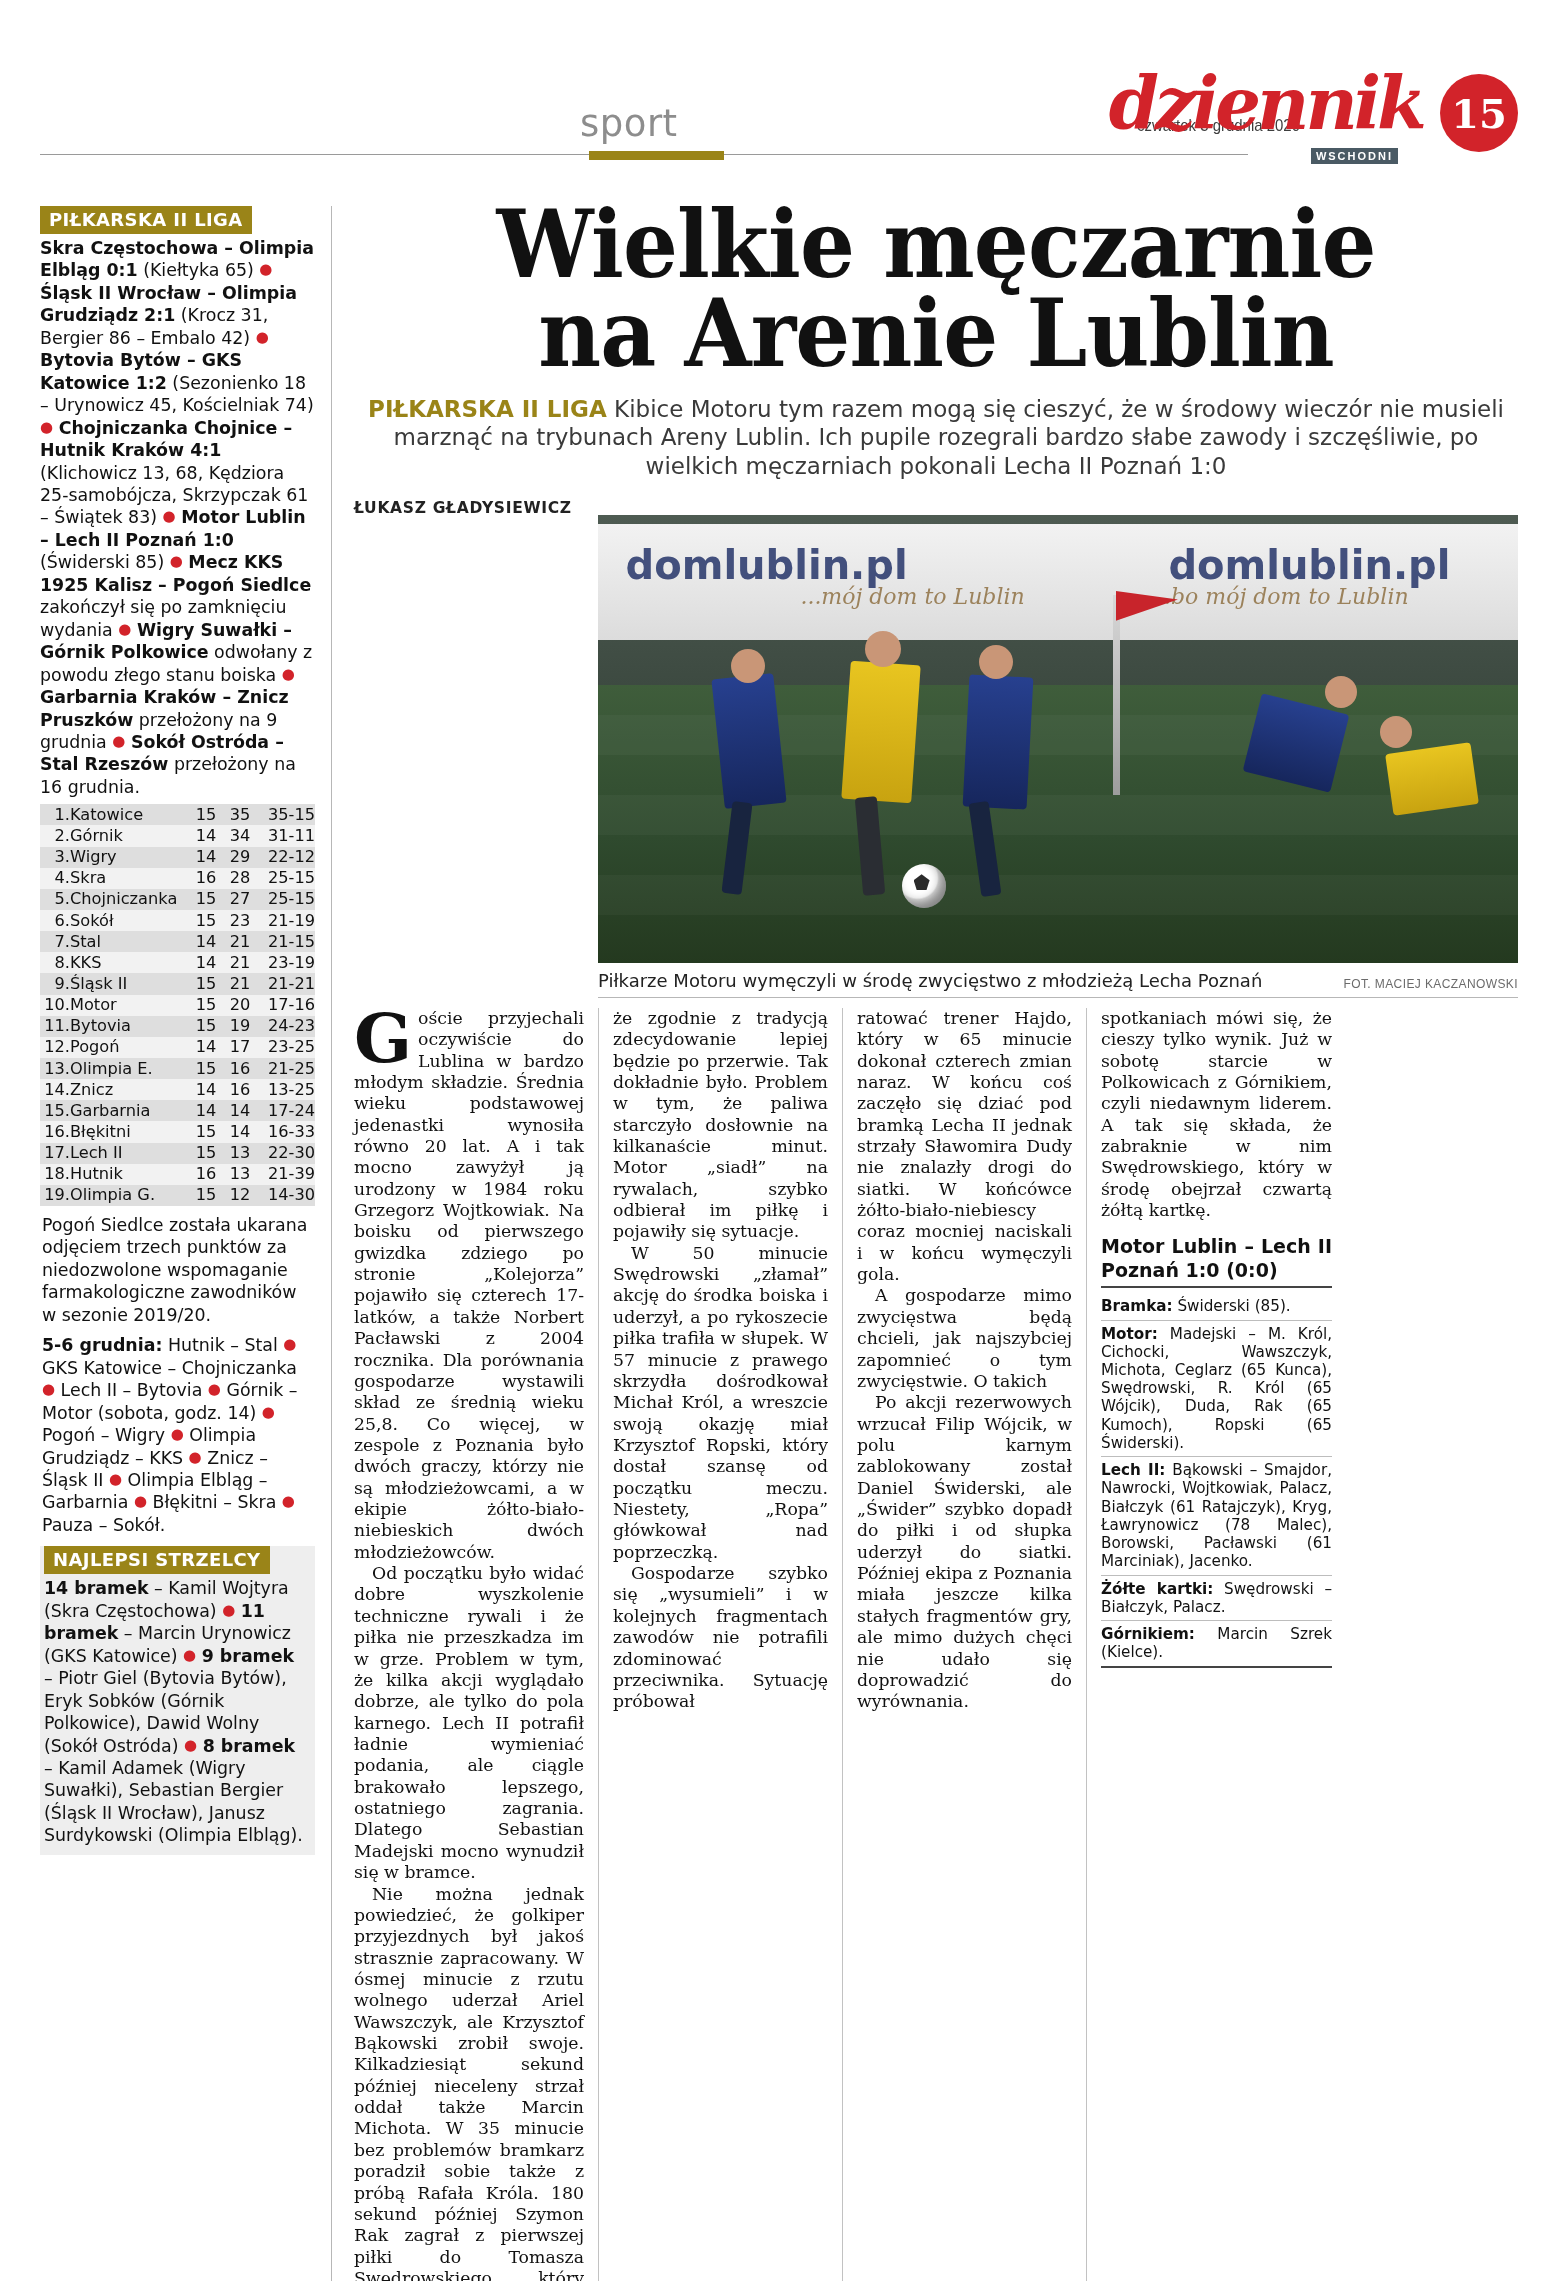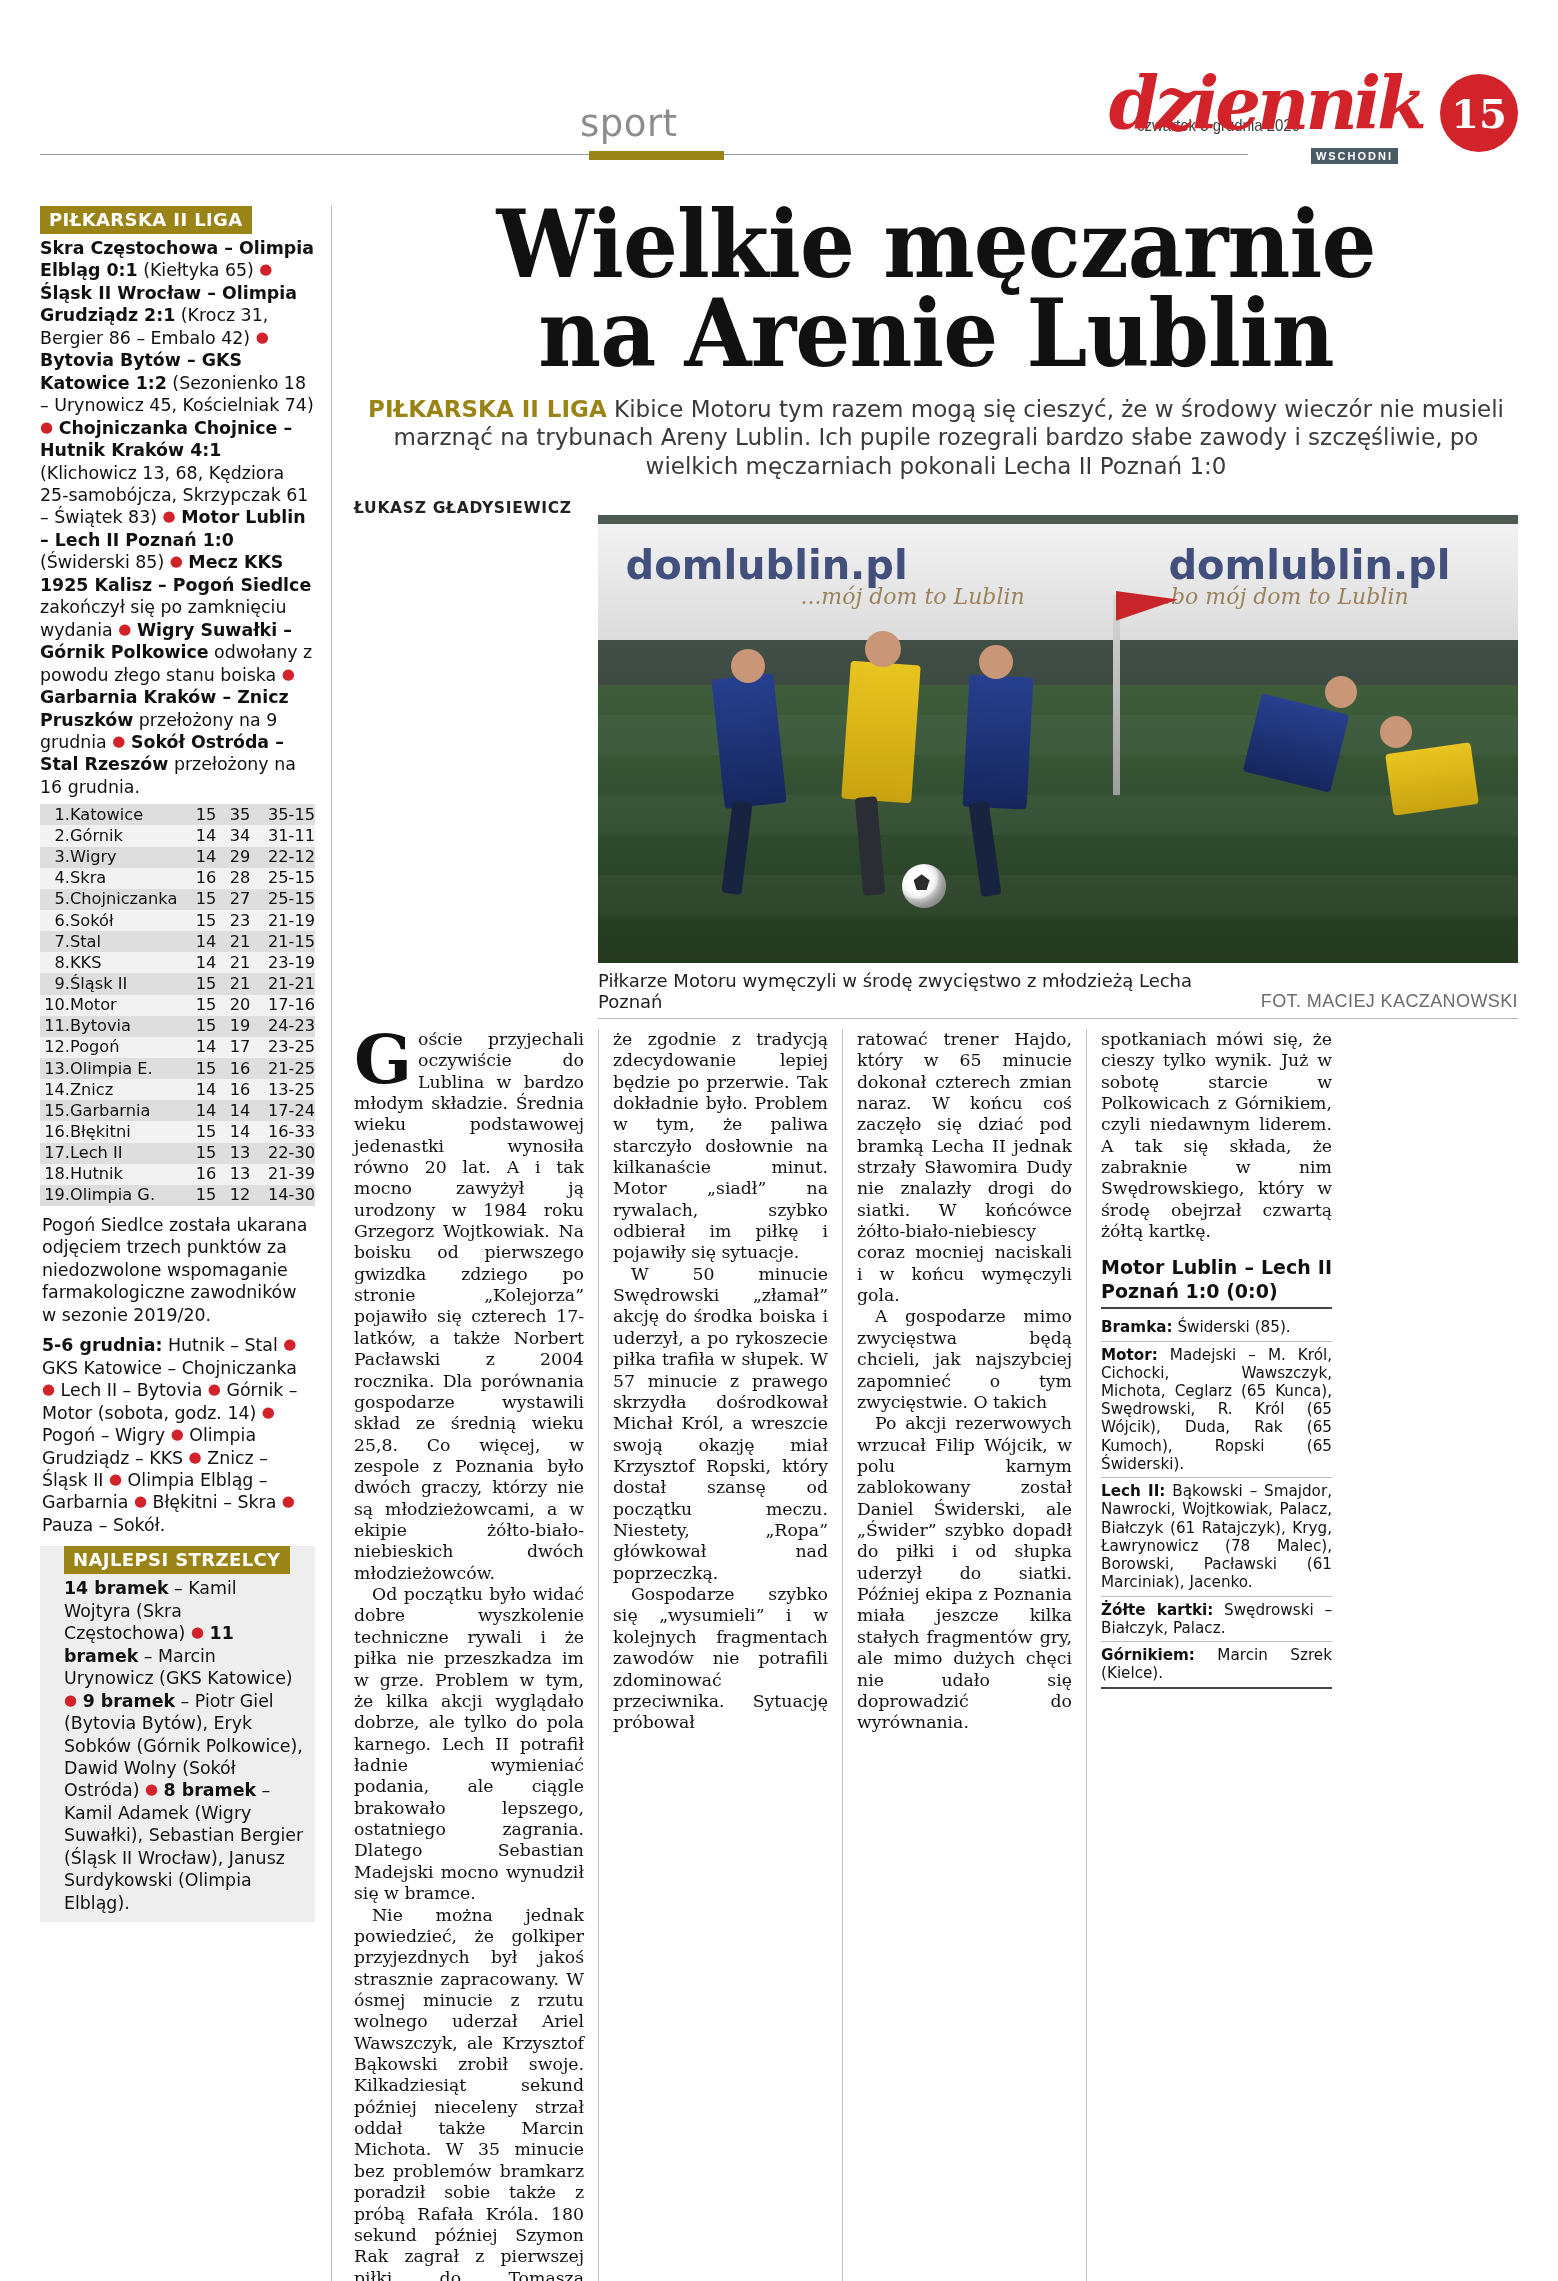"FOT. MACIEJ KACZANOWSKI" .credit { font-size: 18px -> 12px }
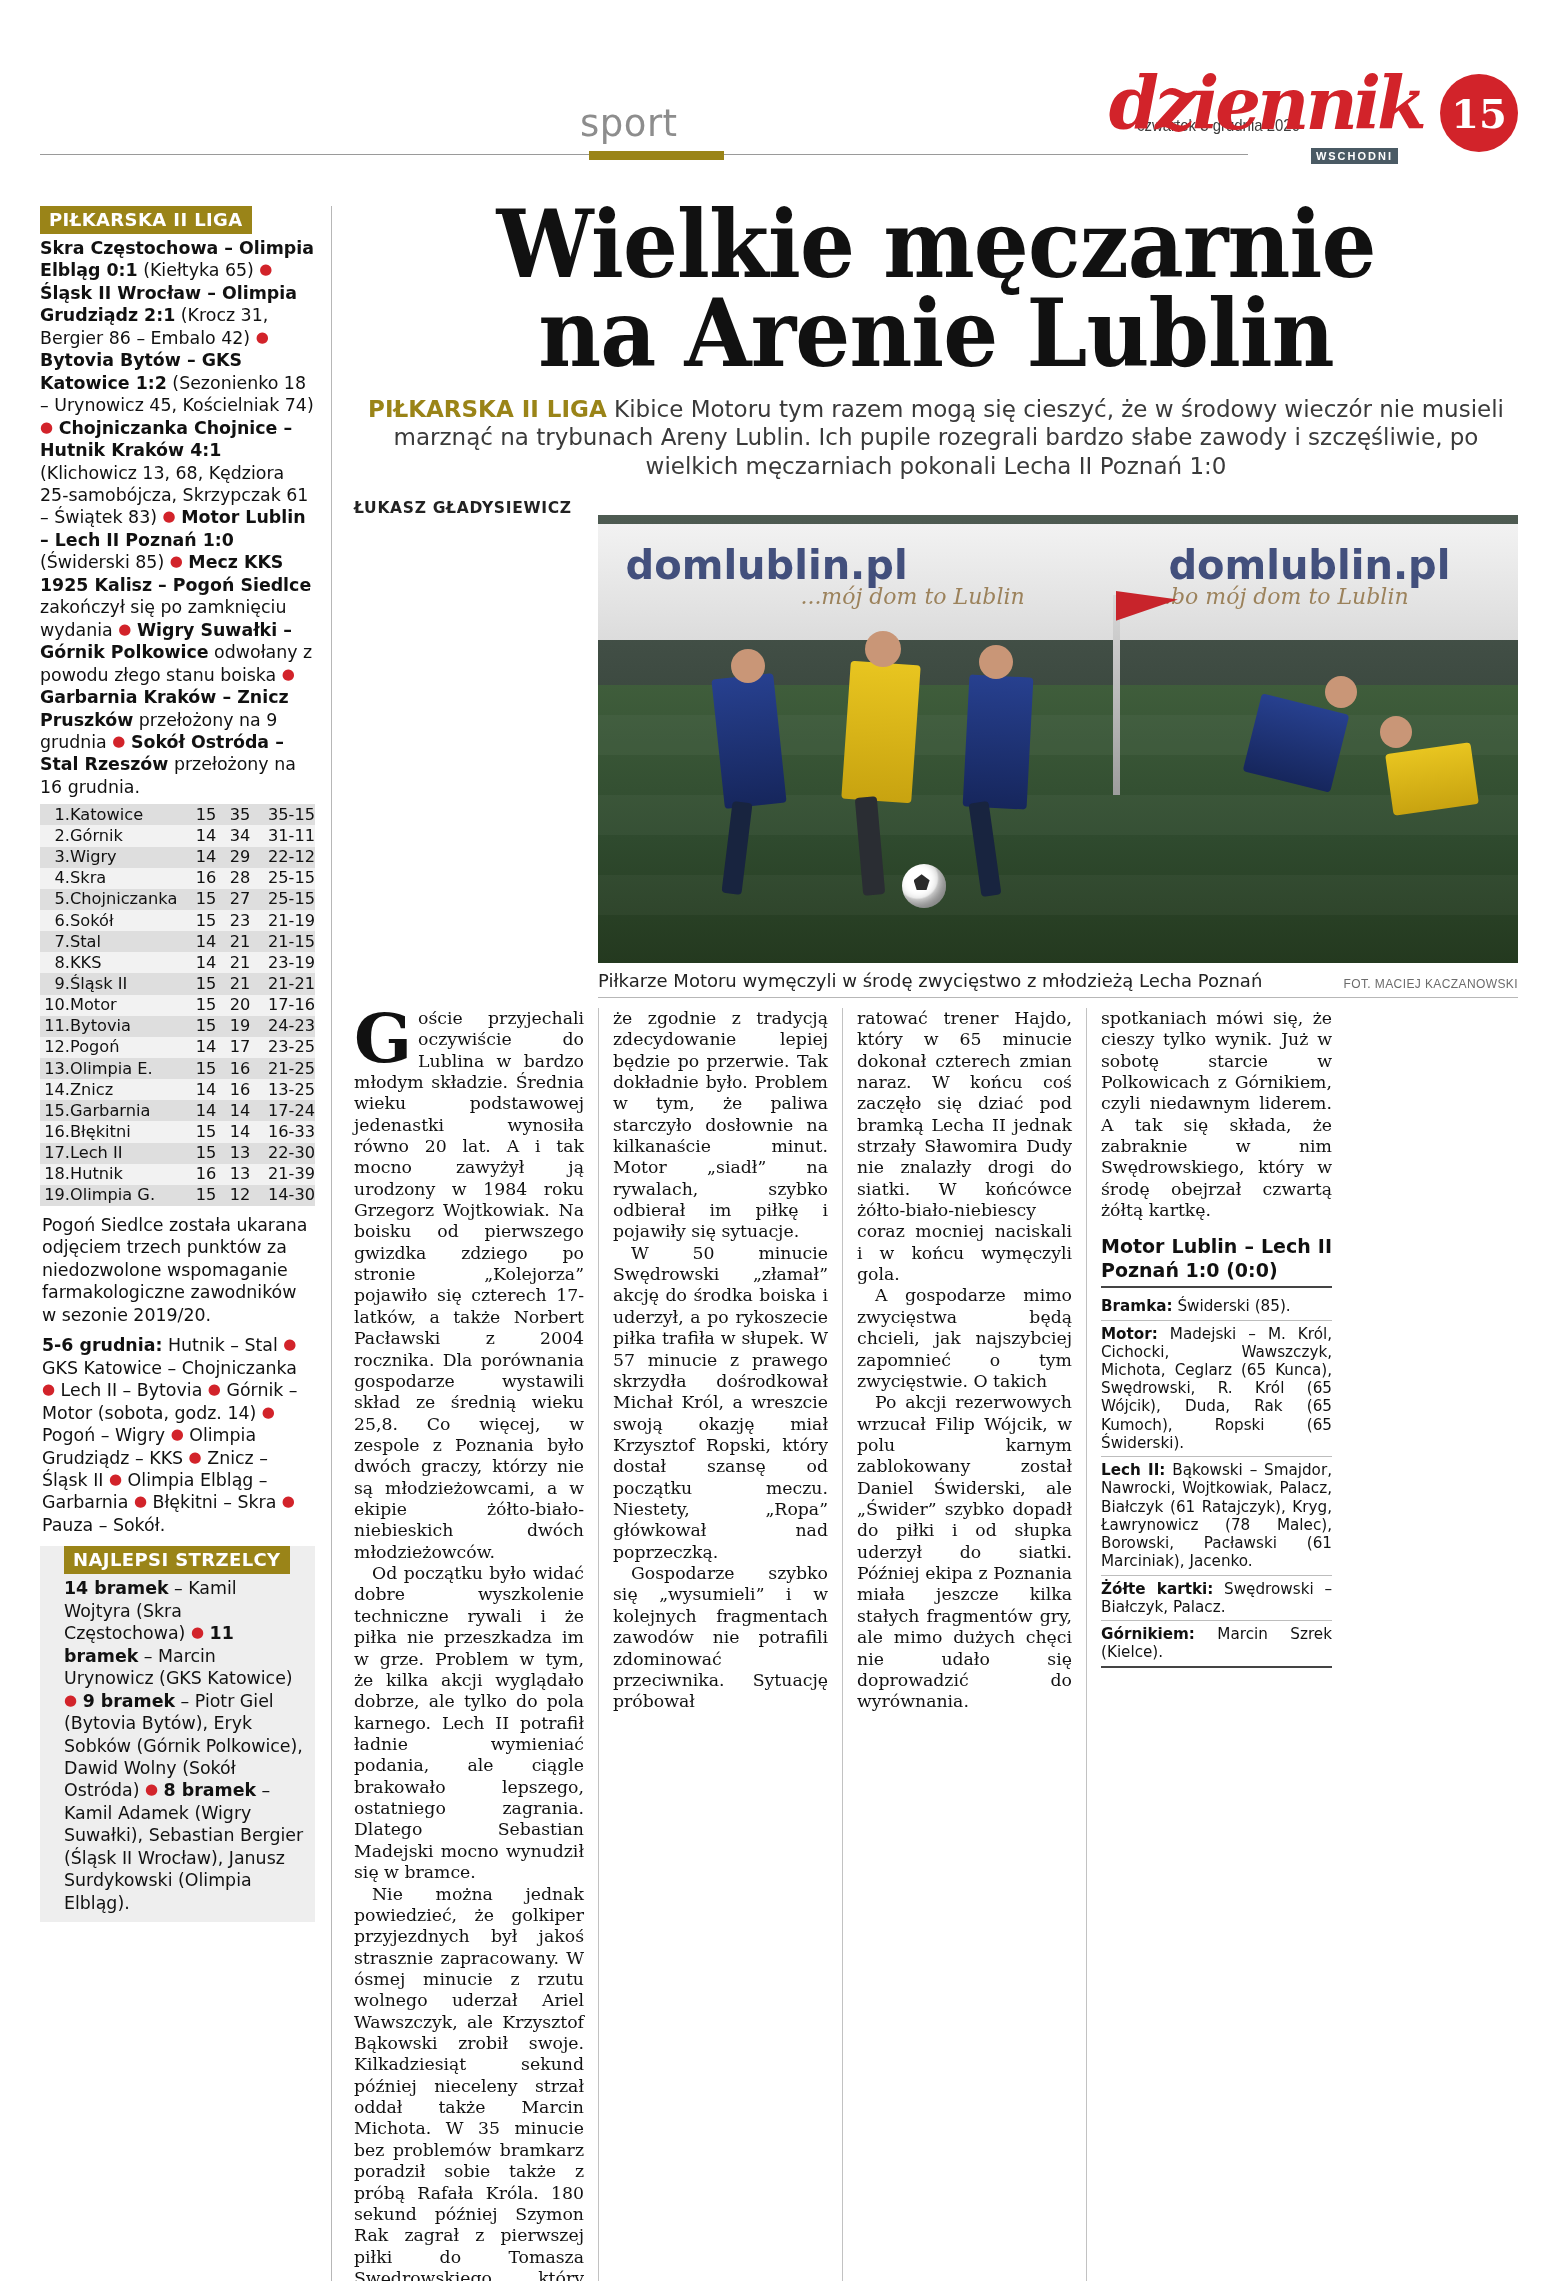"NAJLEPSI STRZELCY" div { padding: 0 8px 8px 24px -> 0 8px 8px 4px }
